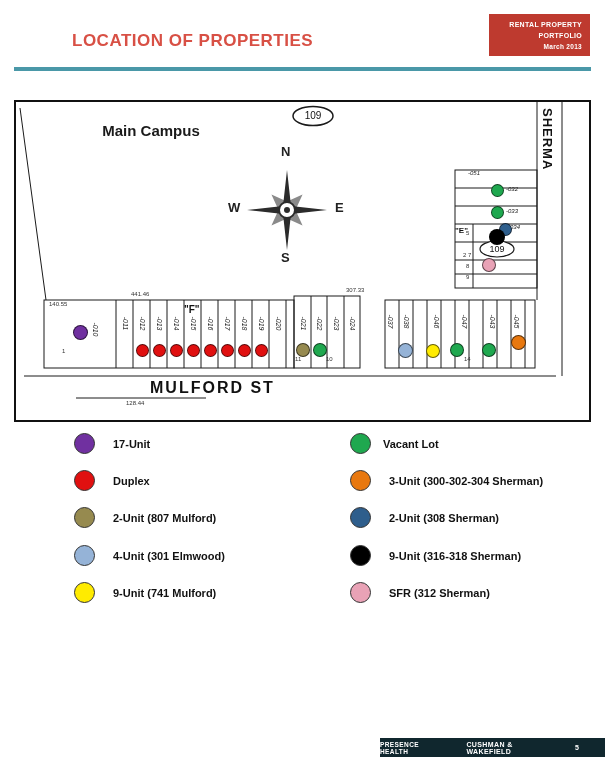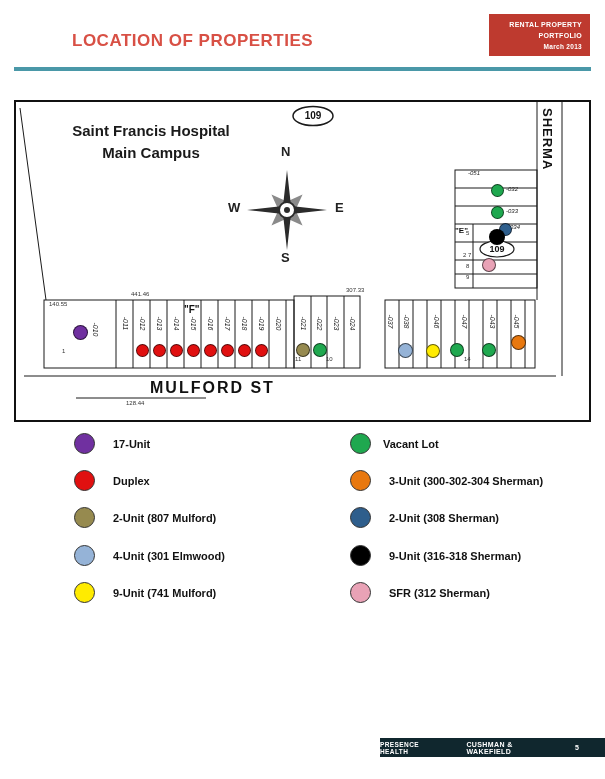"109" .shield-txt { font-weight: bold -> normal }
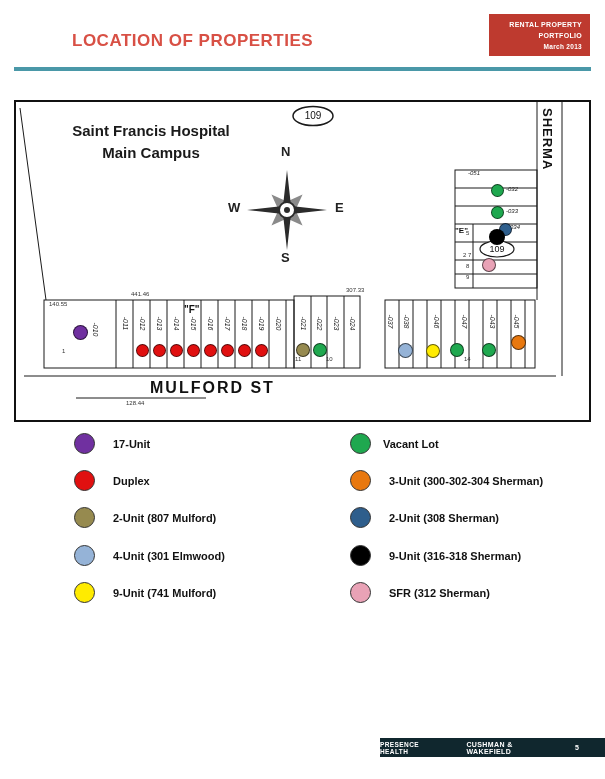"Saint Francis Hospital" div { html: <div>Saint Francis Hospital</div> -> none }
